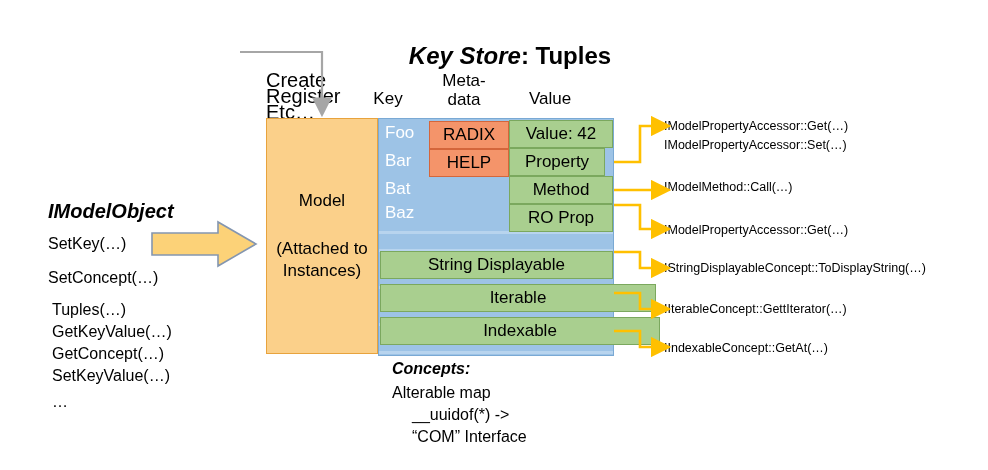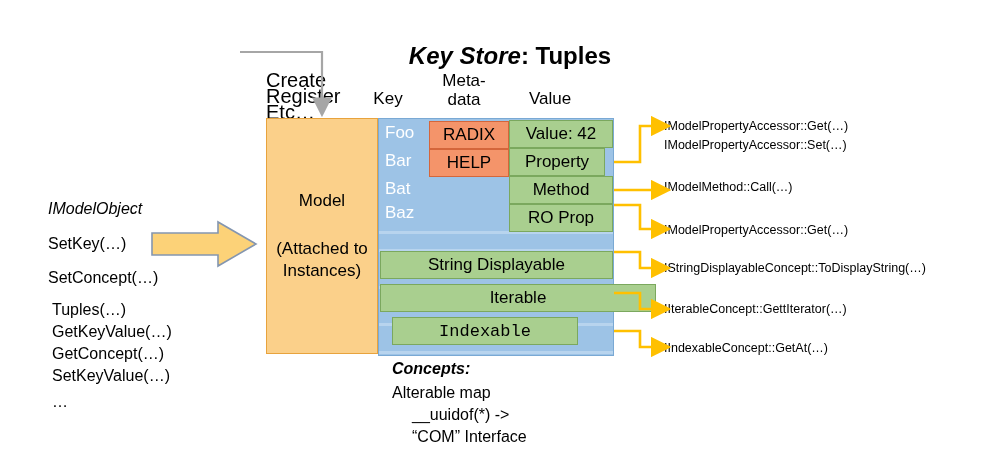"IModelObject" #imodelobject { font-size: 16px -> 20px; font-weight: normal -> bold }
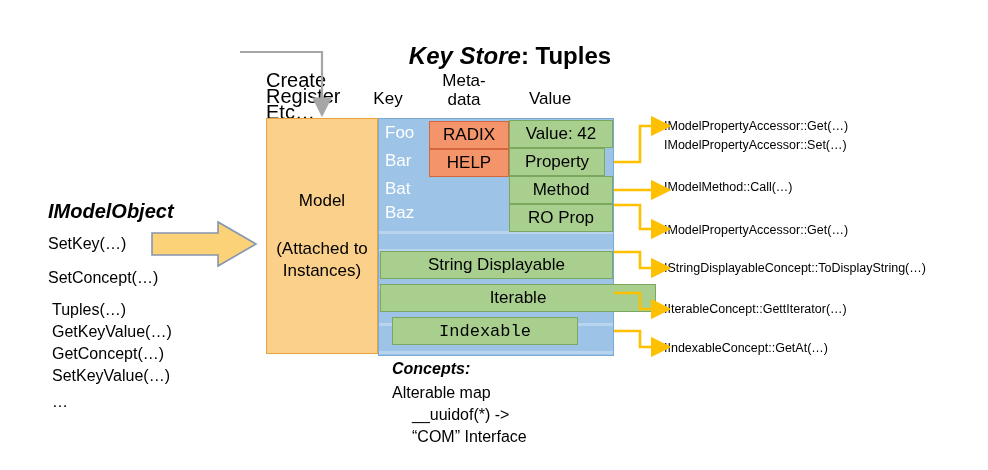"Indexable" div.abs { font-family: Liberation Mono, monospace -> none; left: 392px -> 380px; width: 186px -> 280px }
